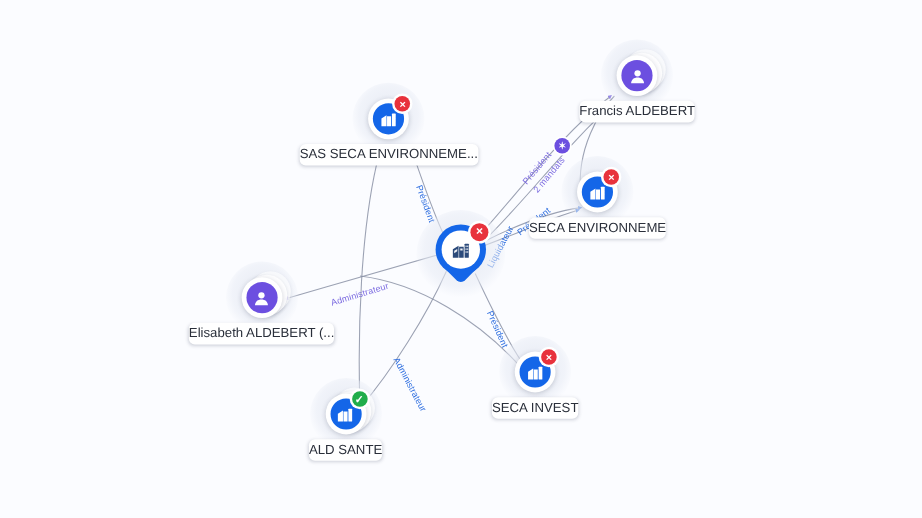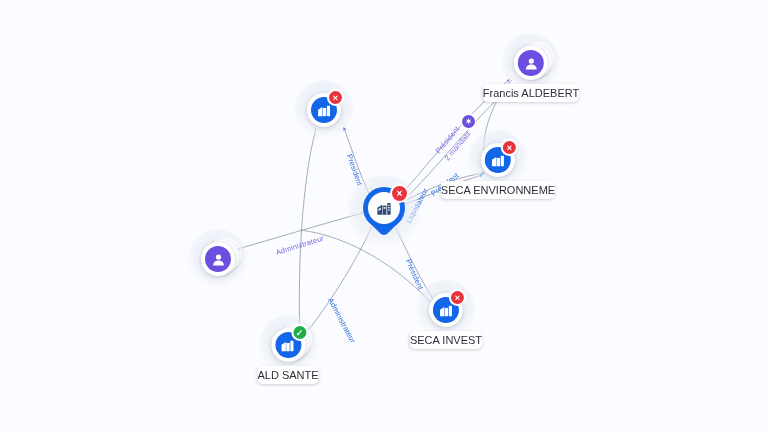"SAS SECA ENVIRONNEME..." div.label { html: none -> <div>SAS SECA ENVIRONNEME...</div> }
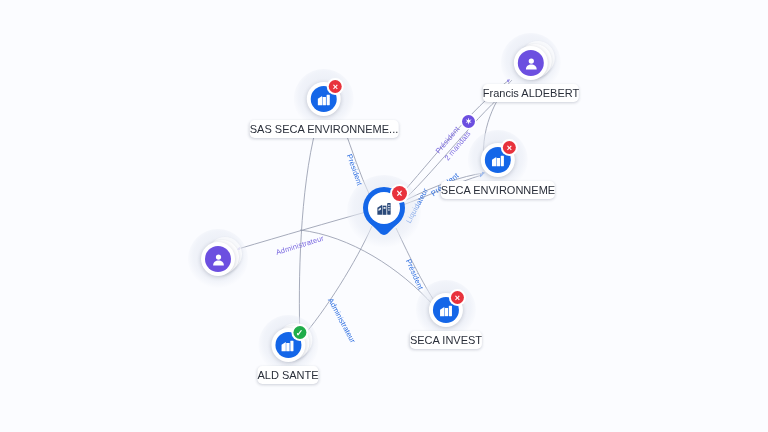"Elisabeth ALDEBERT (..." div.label { html: none -> <div>Elisabeth ALDEBERT (...</div> }
